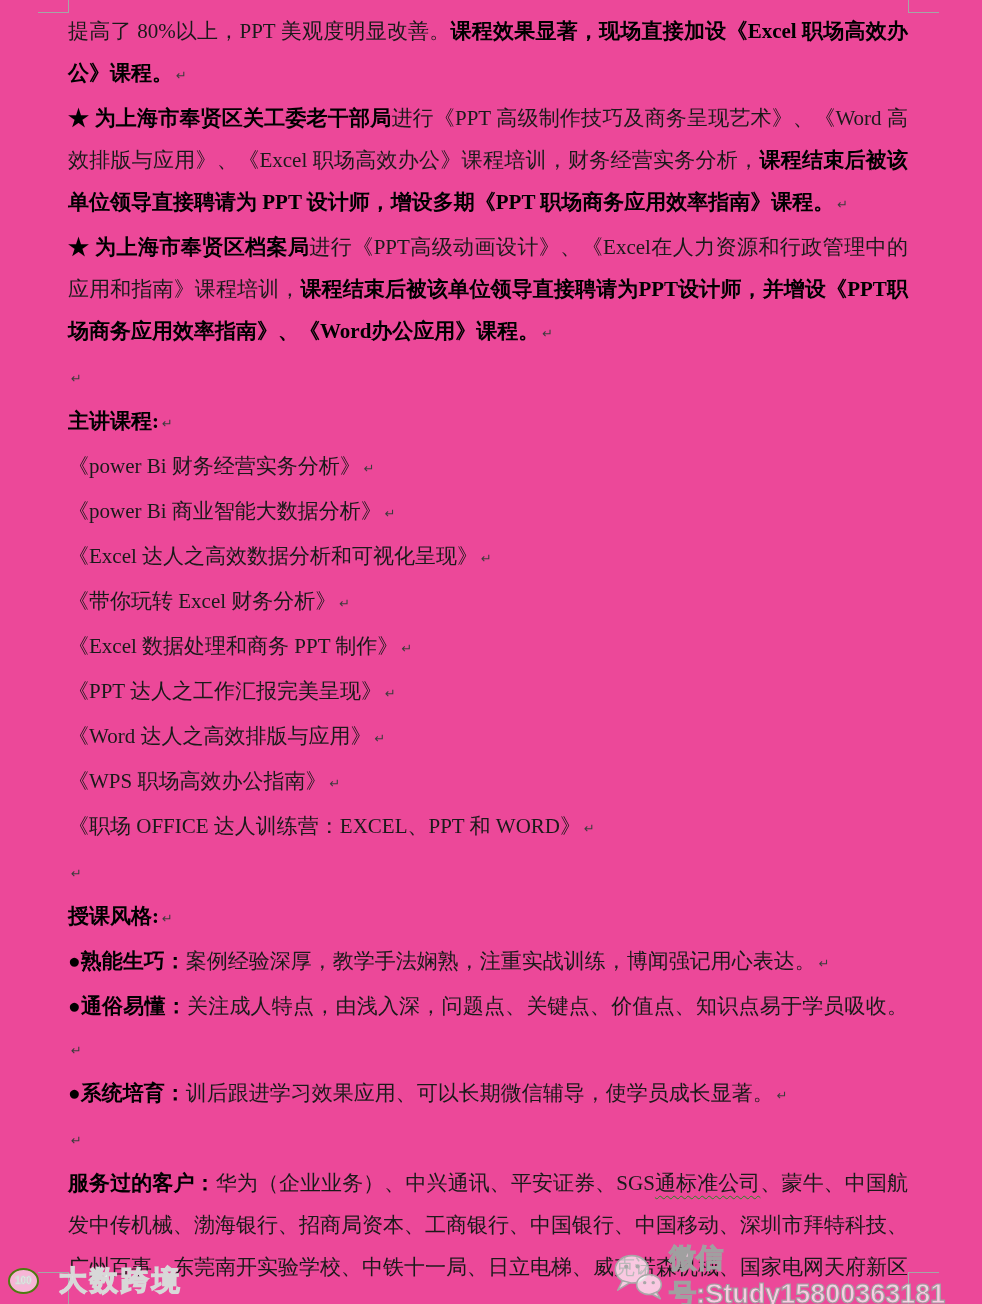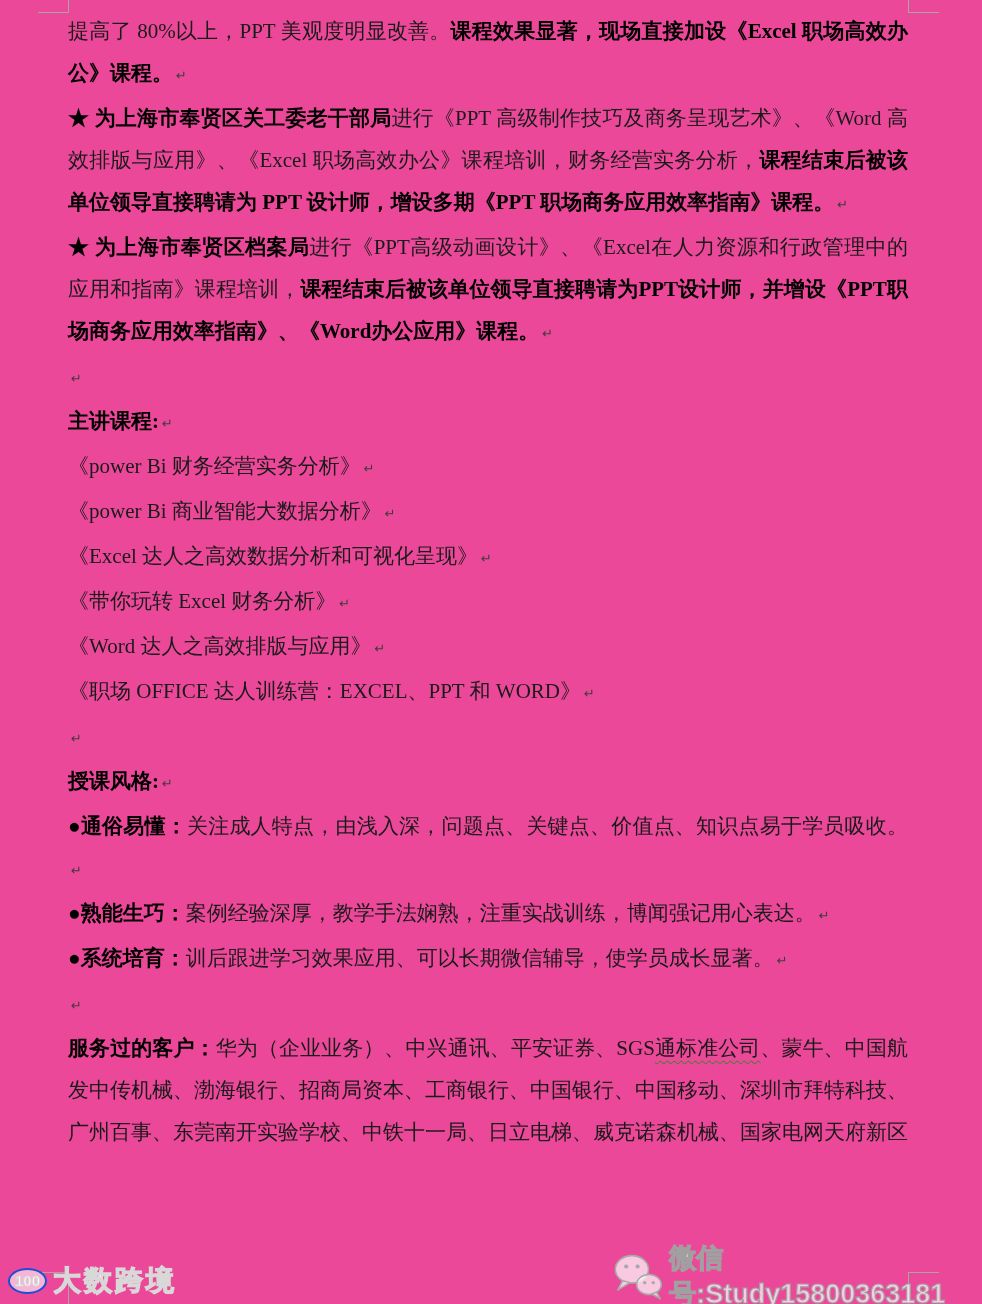"《Excel 数据处理和商务 PPT 制作》 ↵" p { html: none -> <p><span>《Excel 数据处理和商务 PPT 制作》</span><span>↵</span></p> }
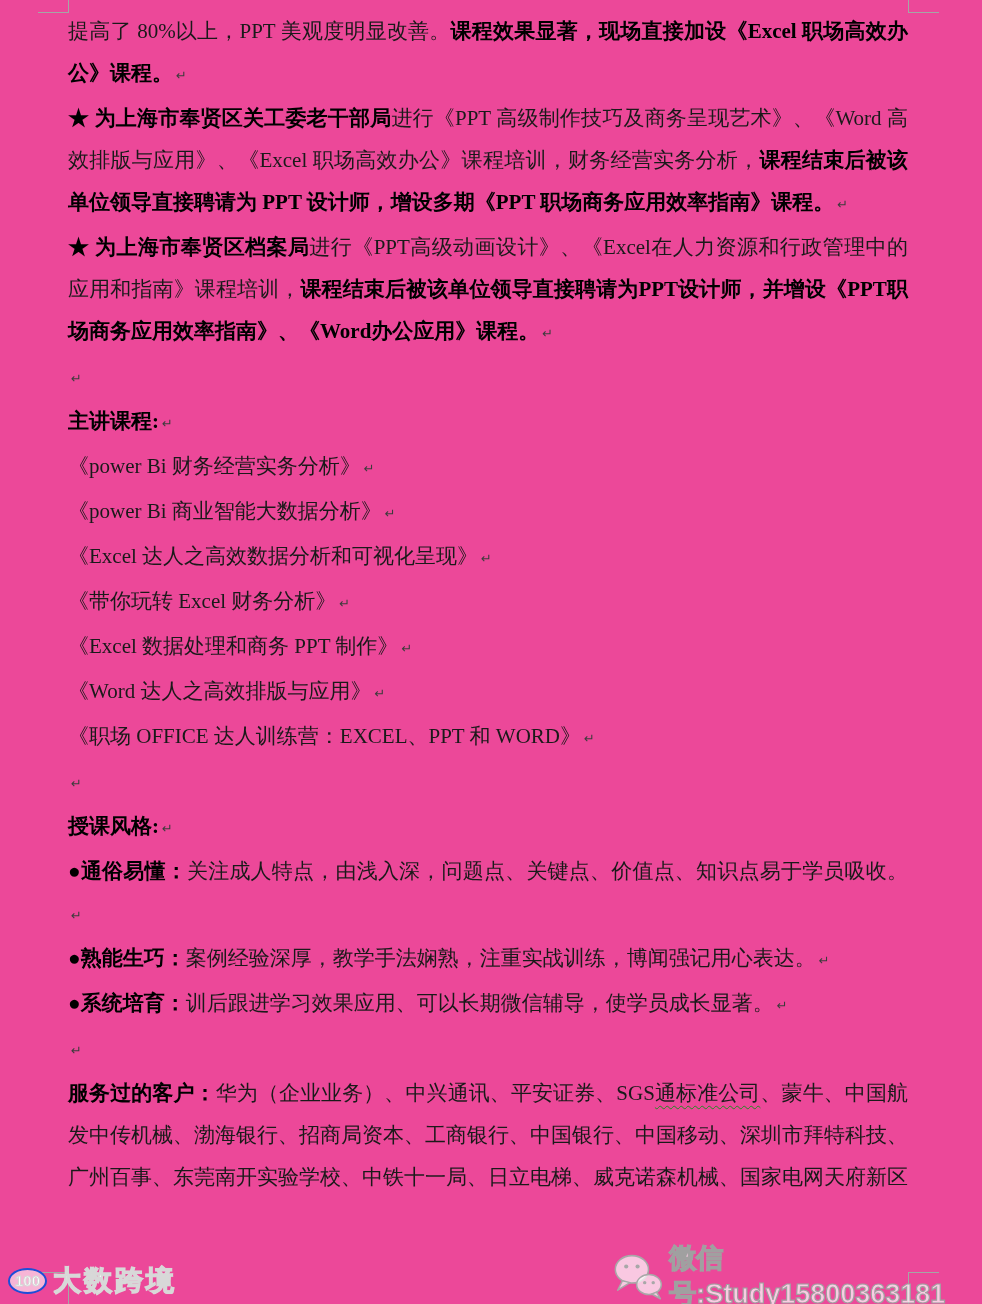"《PPT 达人之工作汇报完美呈现》 ↵" p { html: none -> <p><span>《PPT 达人之工作汇报完美呈现》</span><span>↵</span></p> }
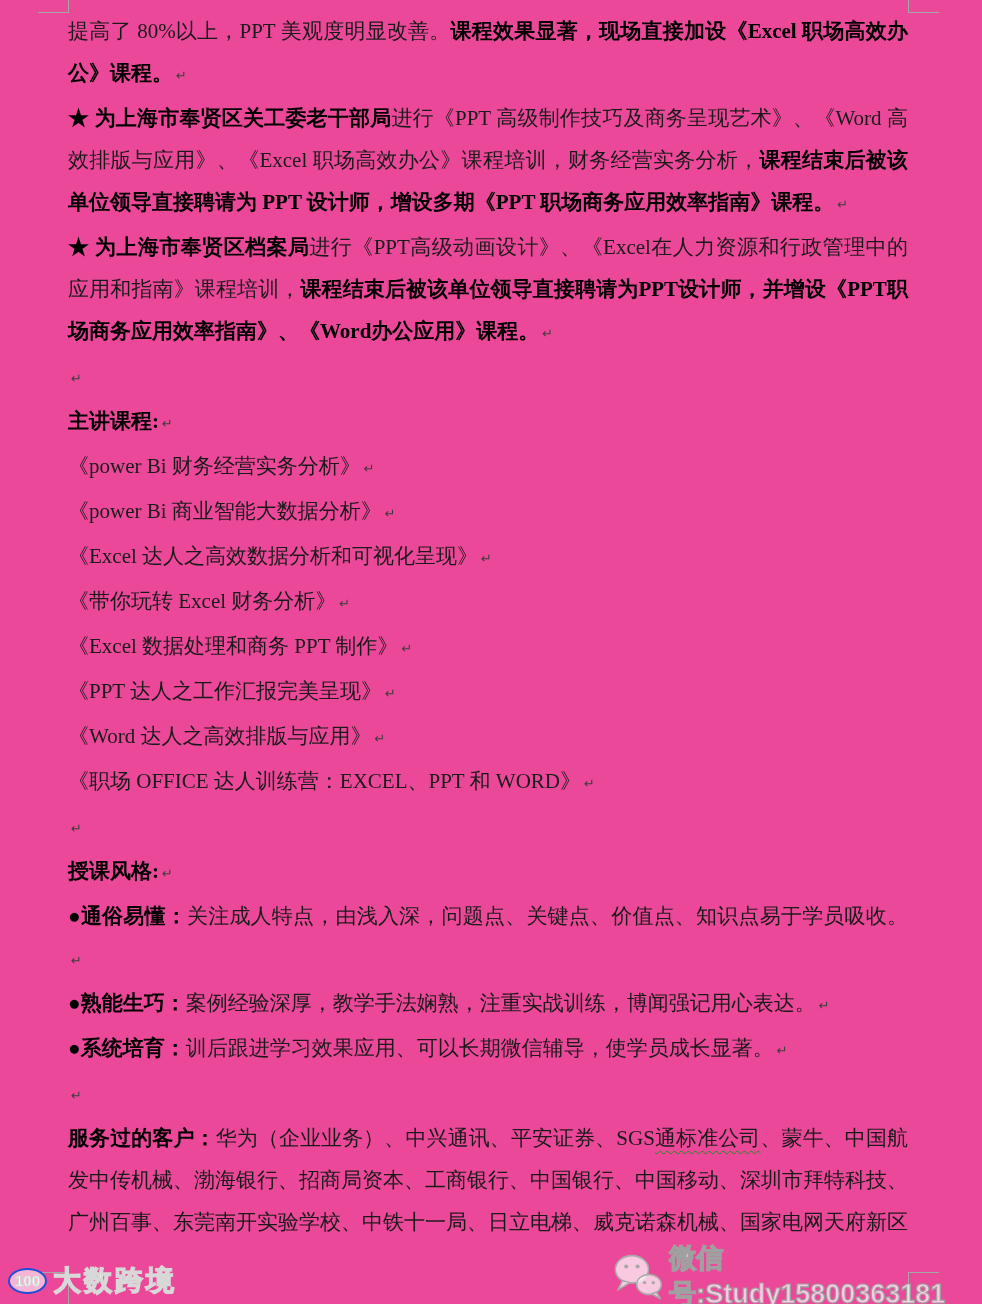"《WPS 职场高效办公指南》 ↵" p { html: none -> <p><span>《WPS 职场高效办公指南》</span><span>↵</span></p> }
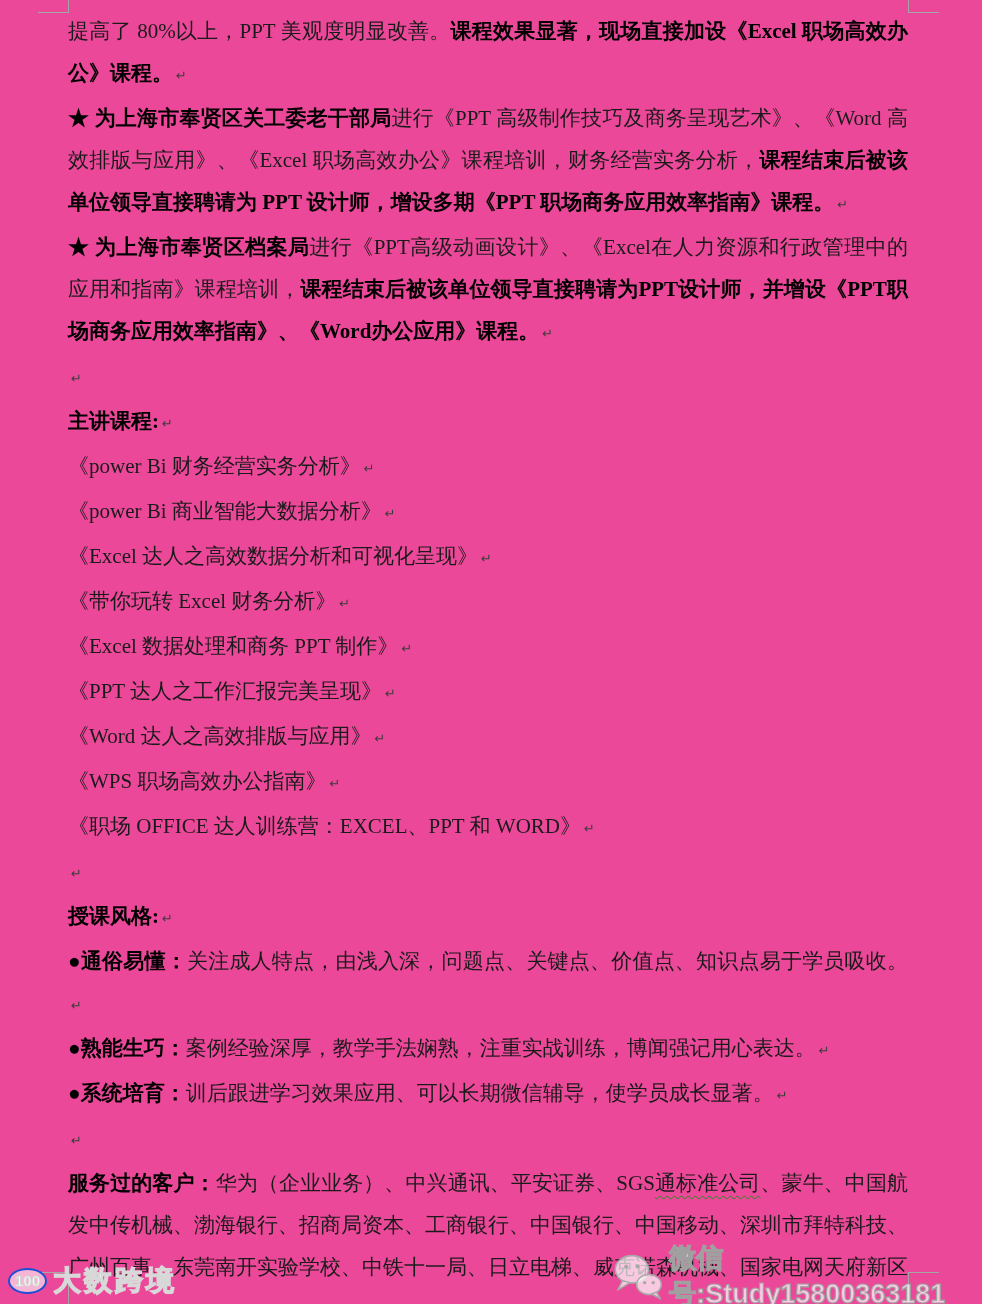"●通俗易懂：关注成人特点，由浅入深，问题点、关键点、价值点、知识点易于学员吸收。" p { order: before "●熟能生巧：案例经验深厚，教学手法娴熟，注重实战训练，博闻强记用心表达。 ↵" -> after "●熟能生巧：案例经验深厚，教学手法娴熟，注重实战训练，博闻强记用心表达。 ↵" }
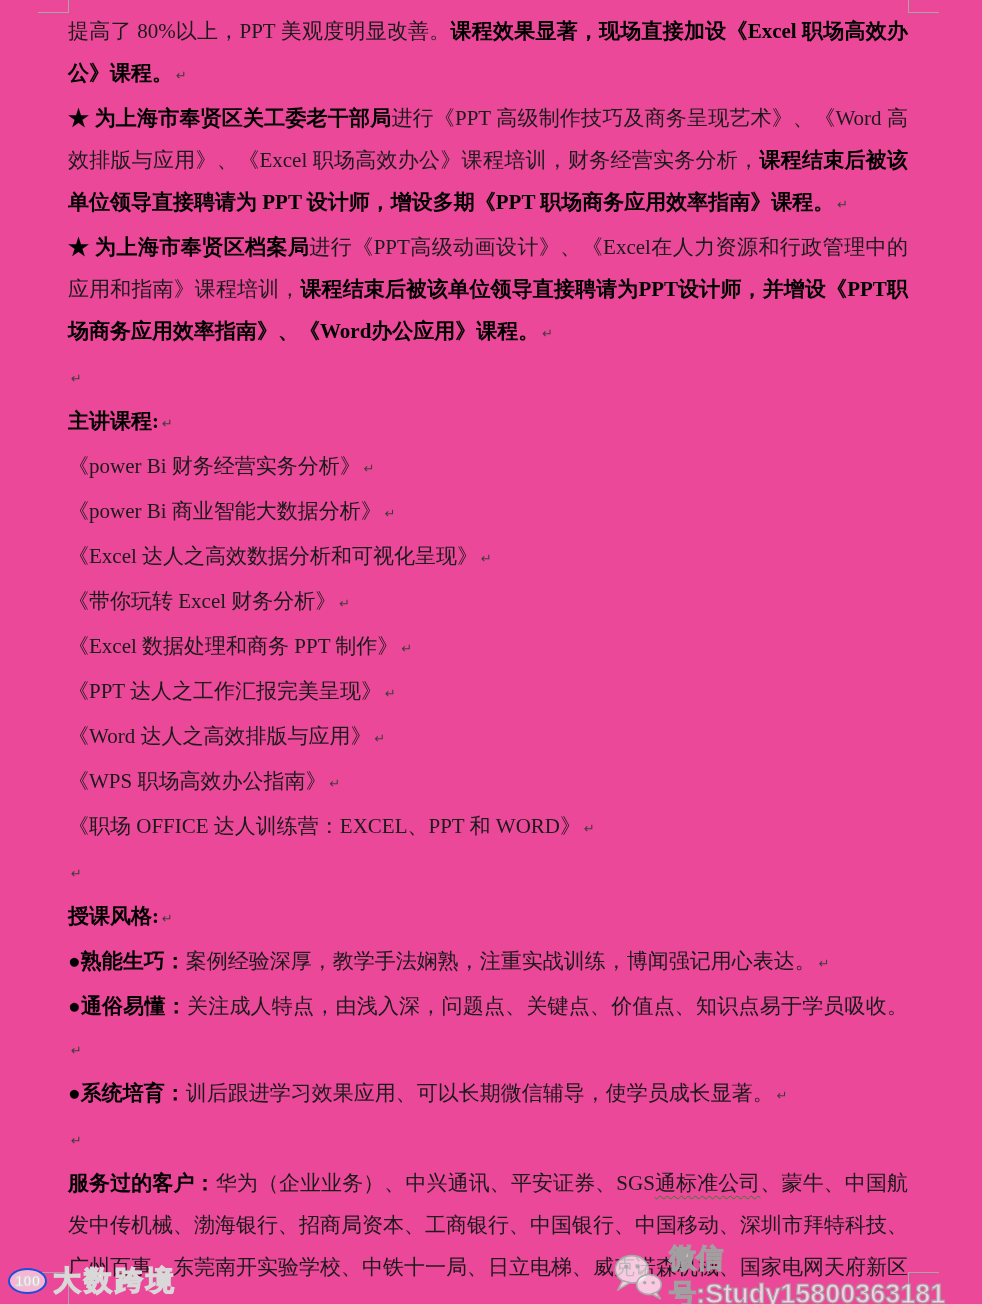"100" .wm-left-badge { border: 2px solid #1d4ed8 -> 2px solid #4d7c0f; font-size: 15px -> 10px; margin-right: 6px -> 20px }
